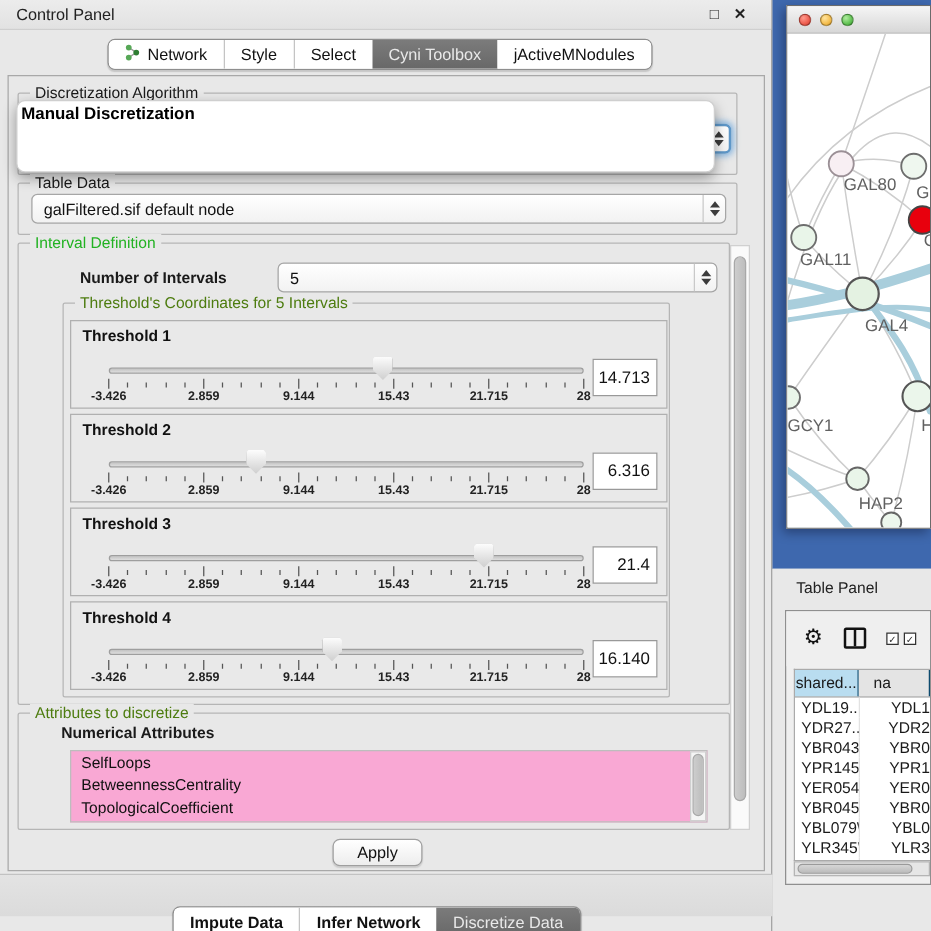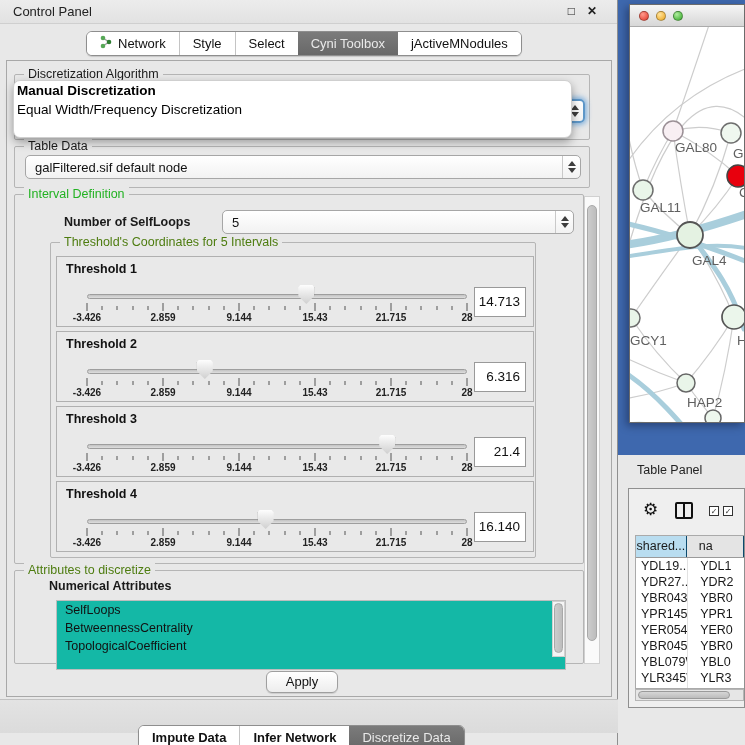"Equal Width/Frequency Discretization" div.popup-opt { html: <div>Equal Width/Frequency Discretization</div> -> none }
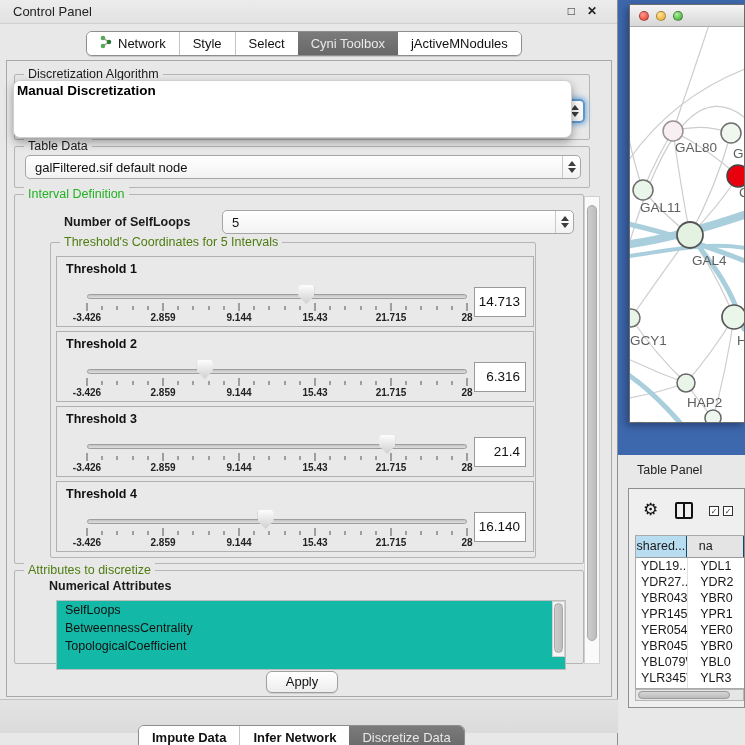"Number of SelfLoops" span { text: SelfLoops -> Intervals }
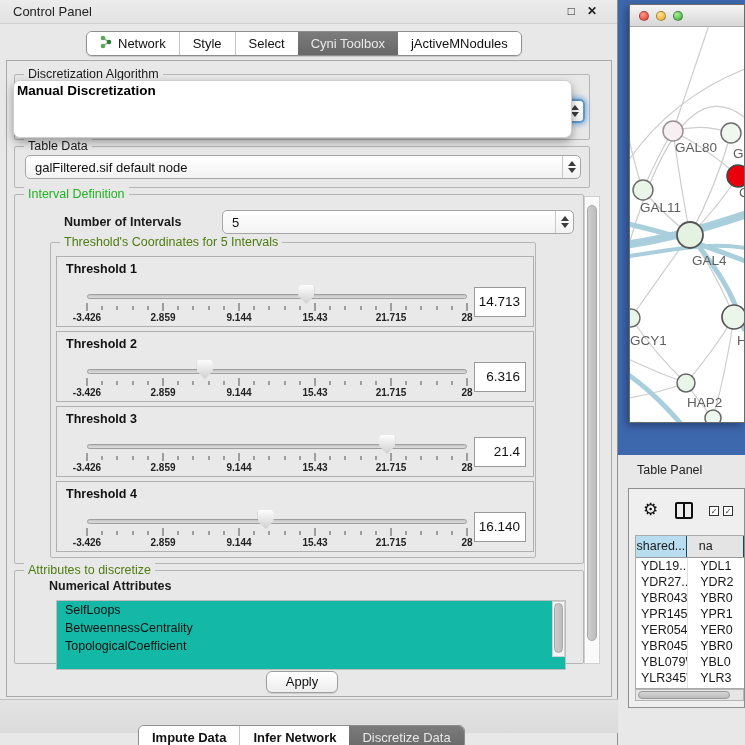"YDL19..." .trow { text-align: none -> right }
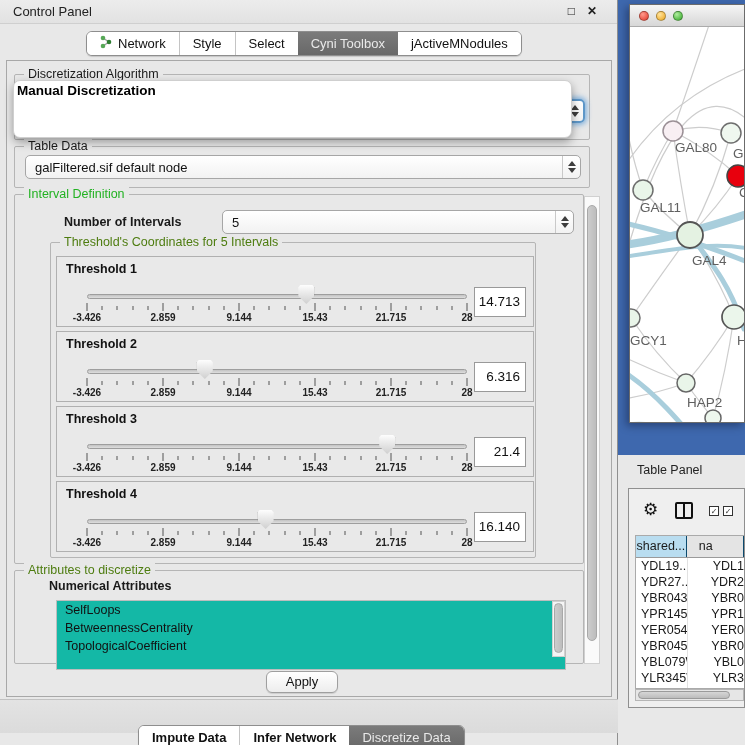"SelfLoops" #attr-list { background: #14b8a6 -> #f9a8d4; height: 70px -> 58px }
